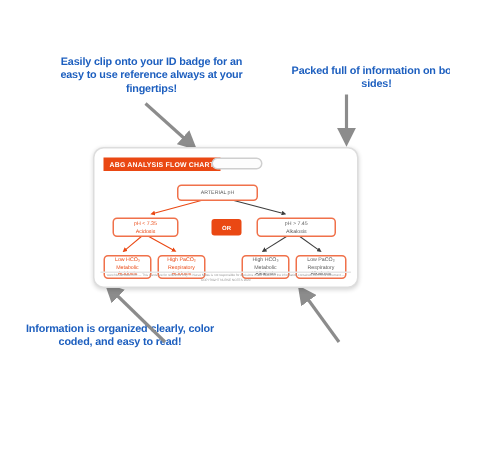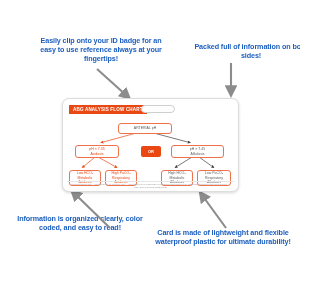"Card is made of lightweight" div.annot { html: <div>Card is made of lightweight and flexible waterproof plastic for ultimate durability!</div> -> none }
